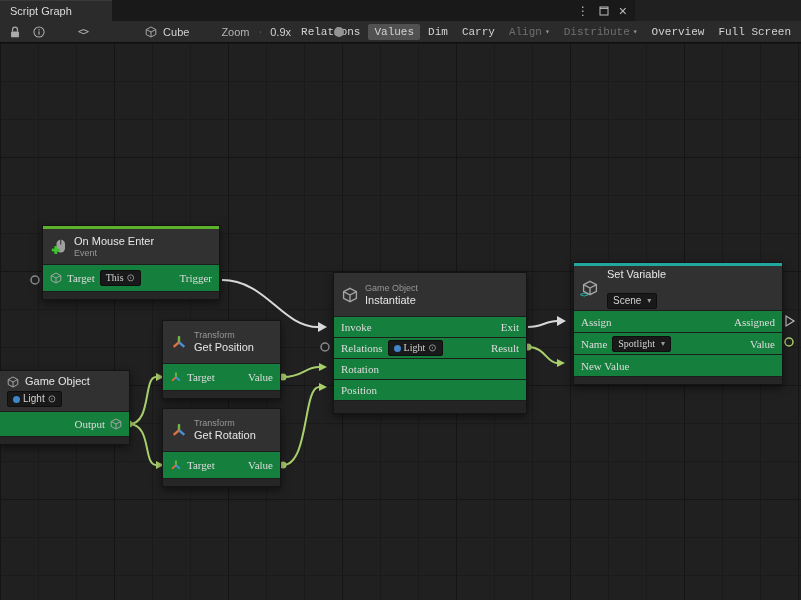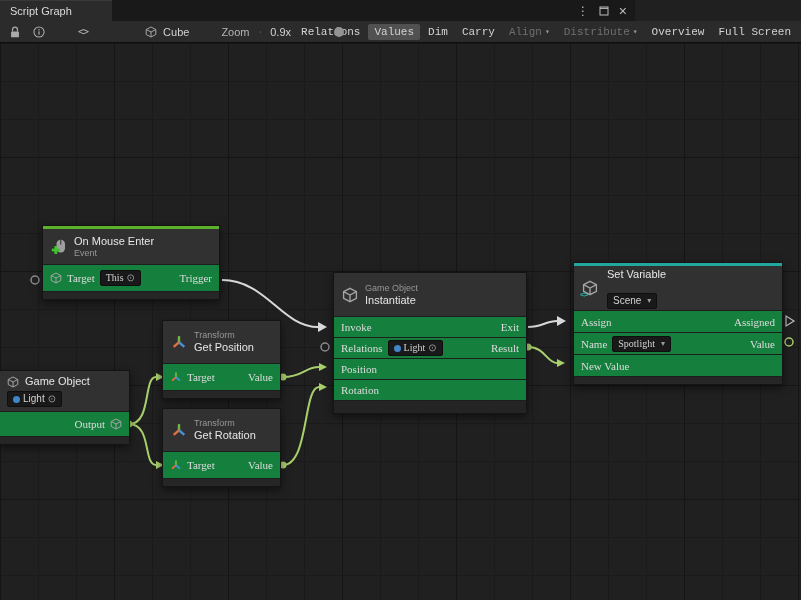"Position" div.nrow { order: before "Rotation" -> after "Rotation" }
